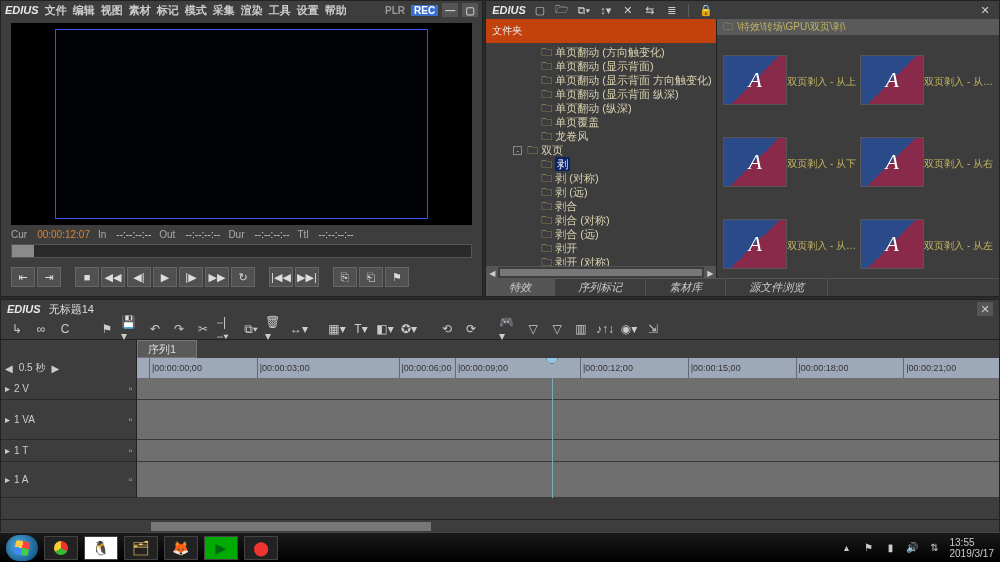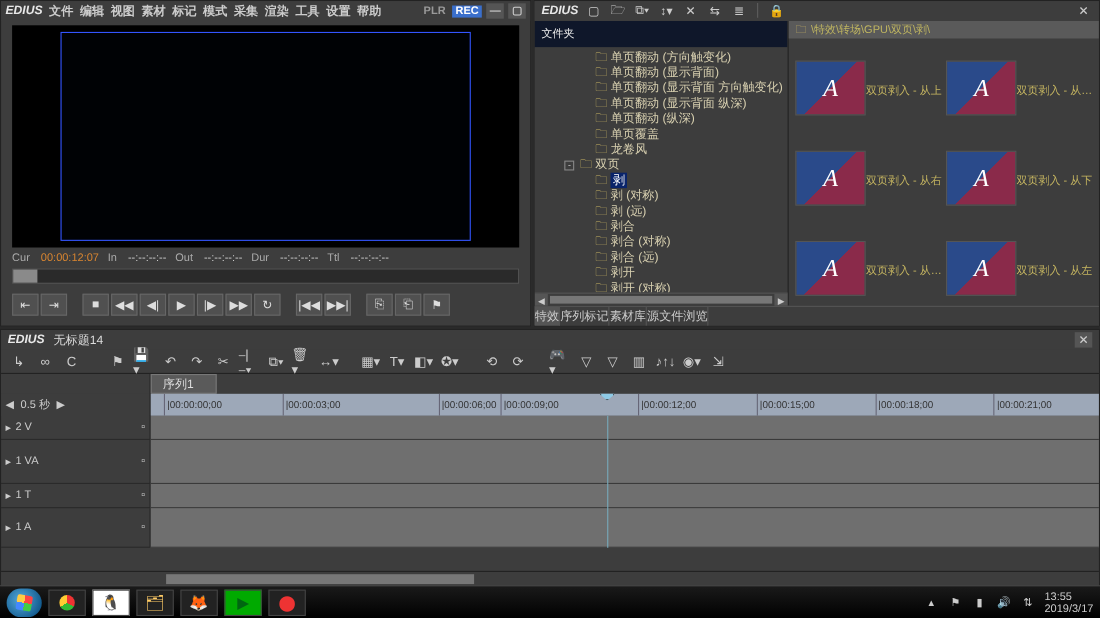"文件夹" .folders-title { background: #0f172a -> #c2410c }
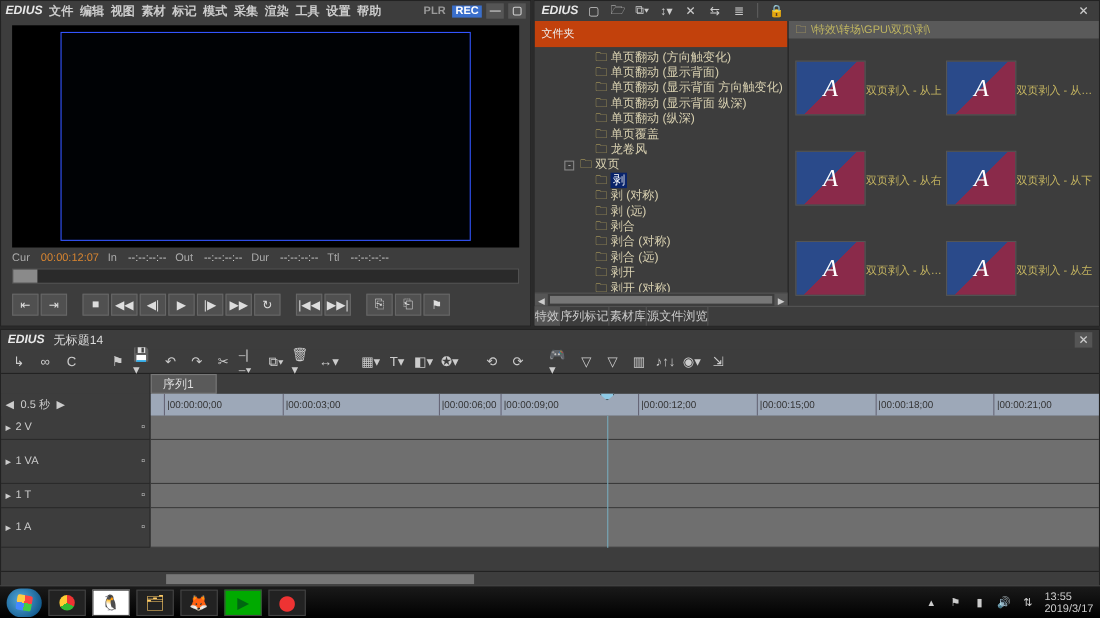"双页剥入 - 从右" div.effect-cell { order: before "双页剥入 - 从下" -> after "双页剥入 - 从下" }
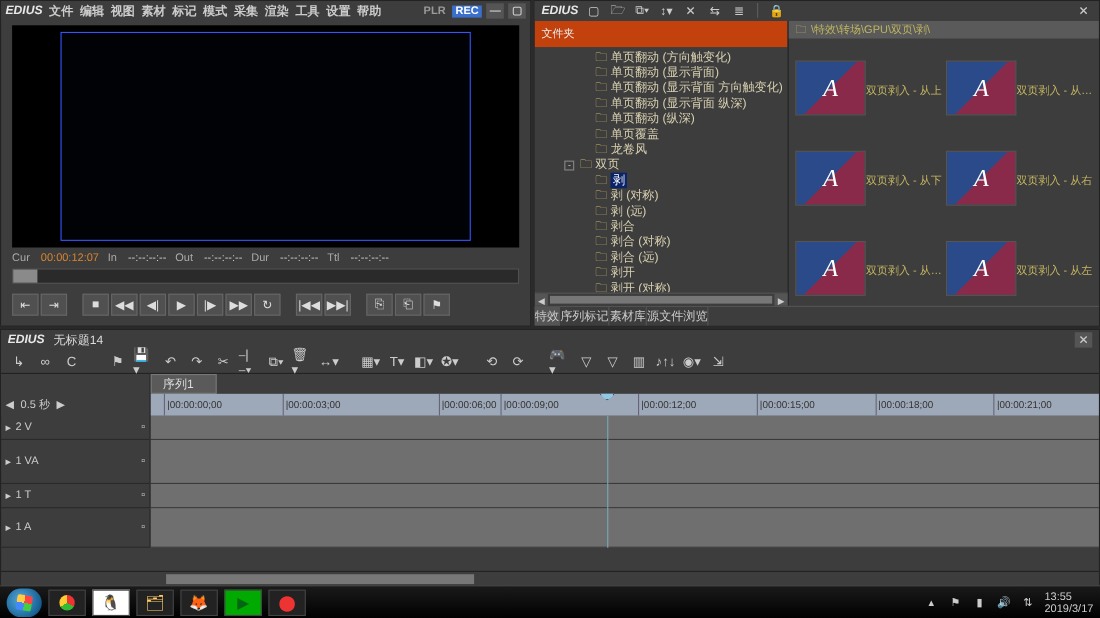"特效" .tab { font-style: none -> italic; padding: 2px 0 -> 2px 23px }
